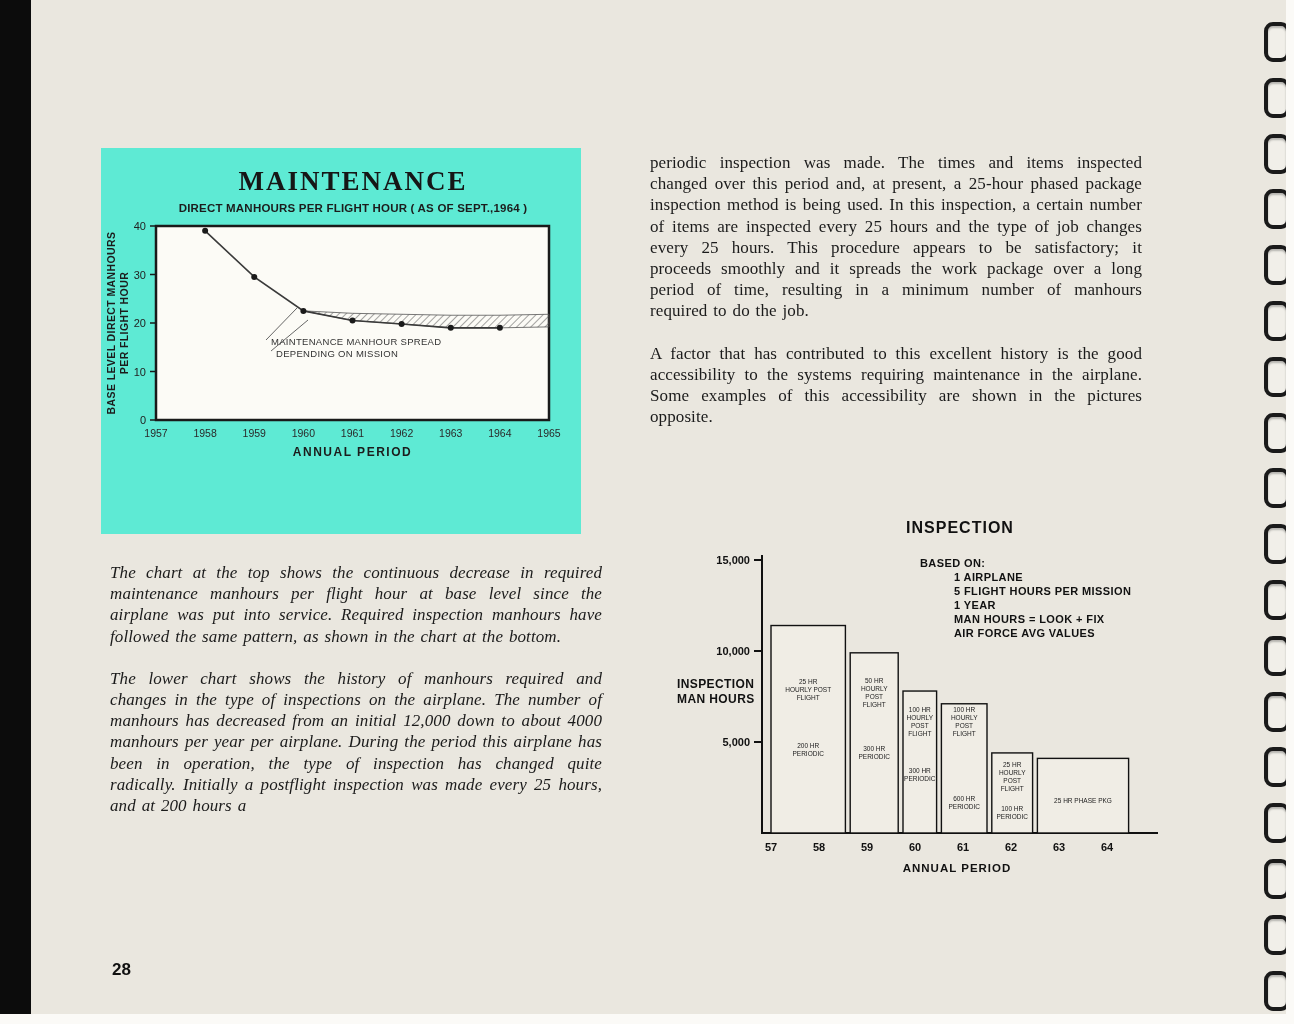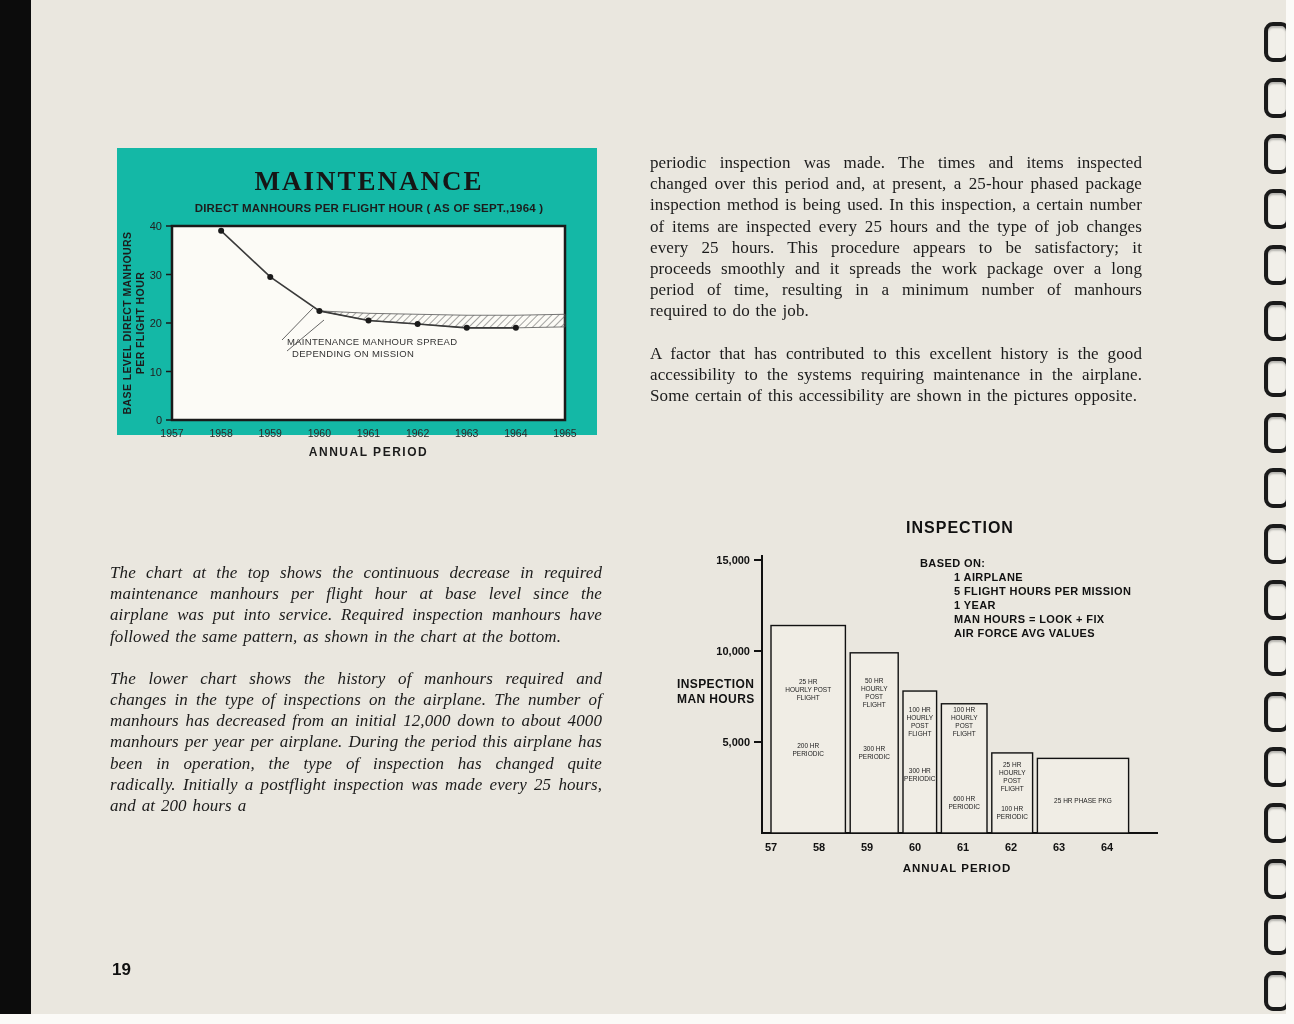"MAINTENANCE" .maint-panel { background: #14b8a6 -> #5eead4; height: 287px -> 386px; left: 117px -> 101px }
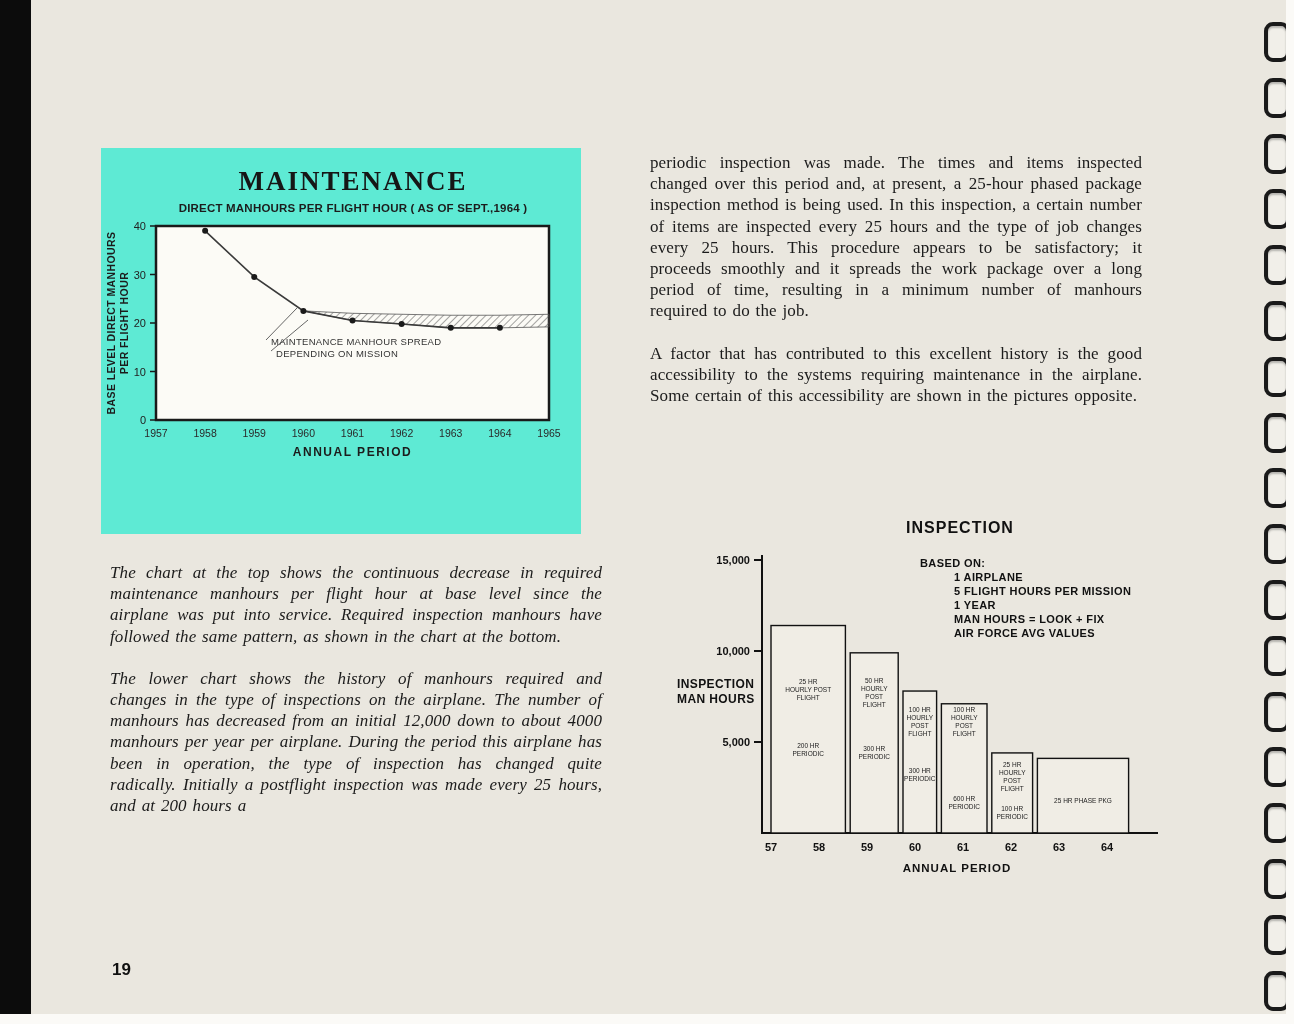"A factor that has contributed" p { text: certain -> examples }
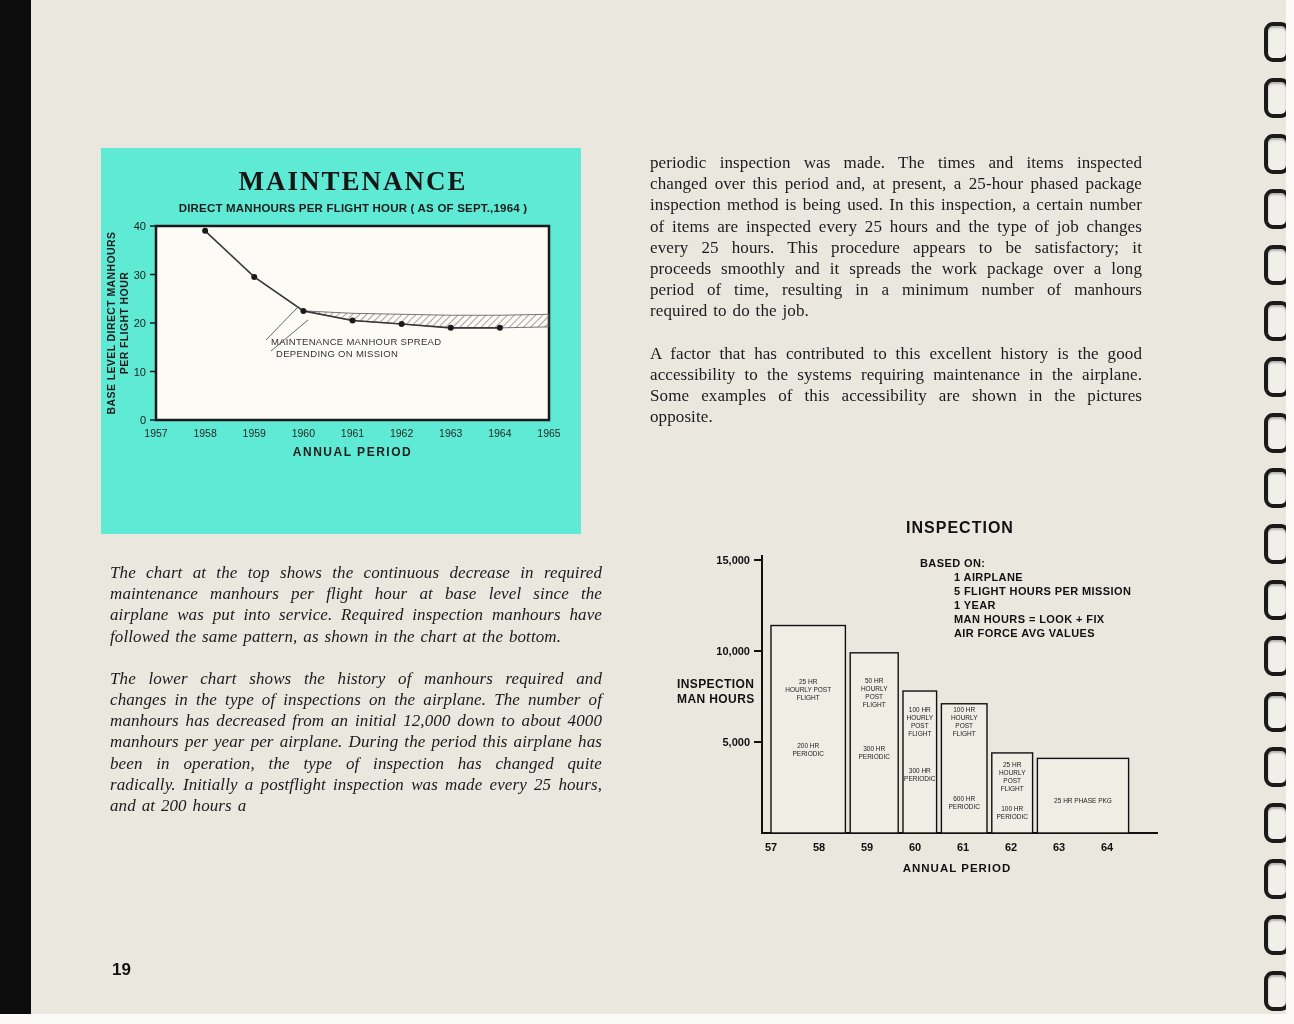"19" div.page-number { text: 19 -> 28 }
